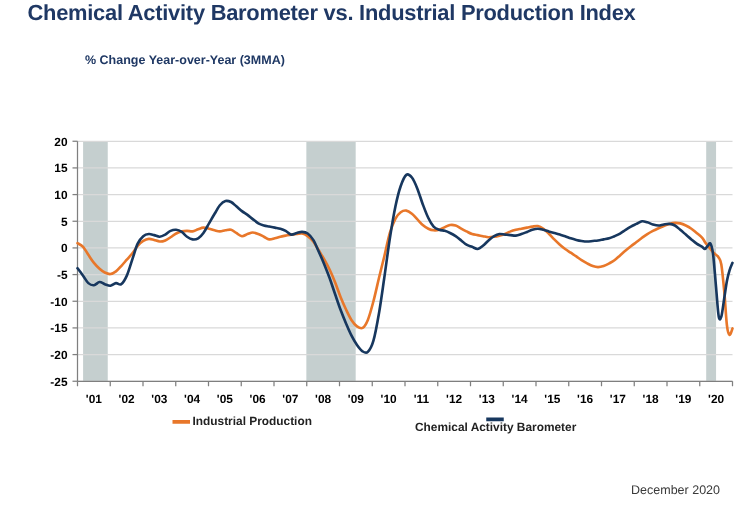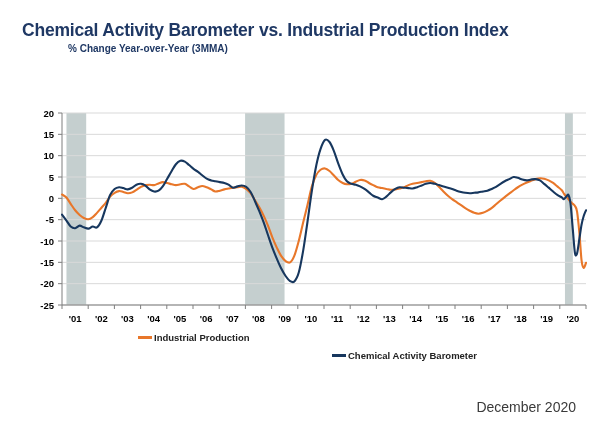"Chemical Activity Barometer vs." #chart-title { top: 20px -> 0 }
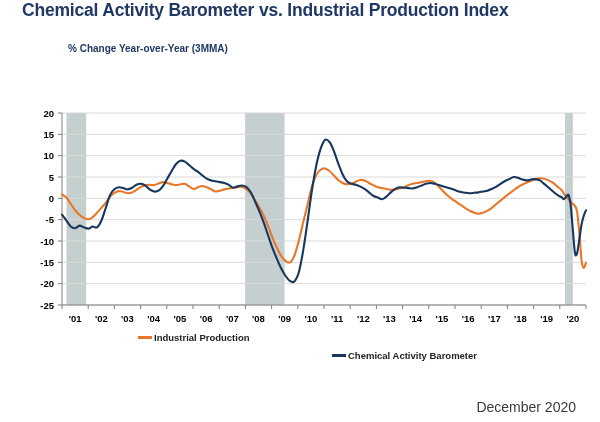"Chemical Activity Barometer" #legend-cab { flex-direction: none -> column; top: 20px -> 4px }
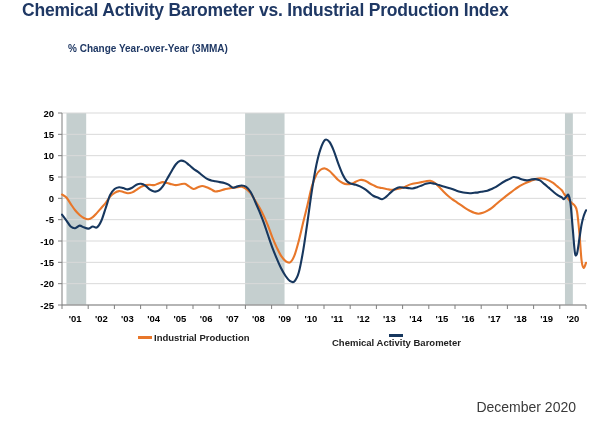"December 2020" #footer-date { font-size: 14px -> 10px; top: 399px -> 387px }
